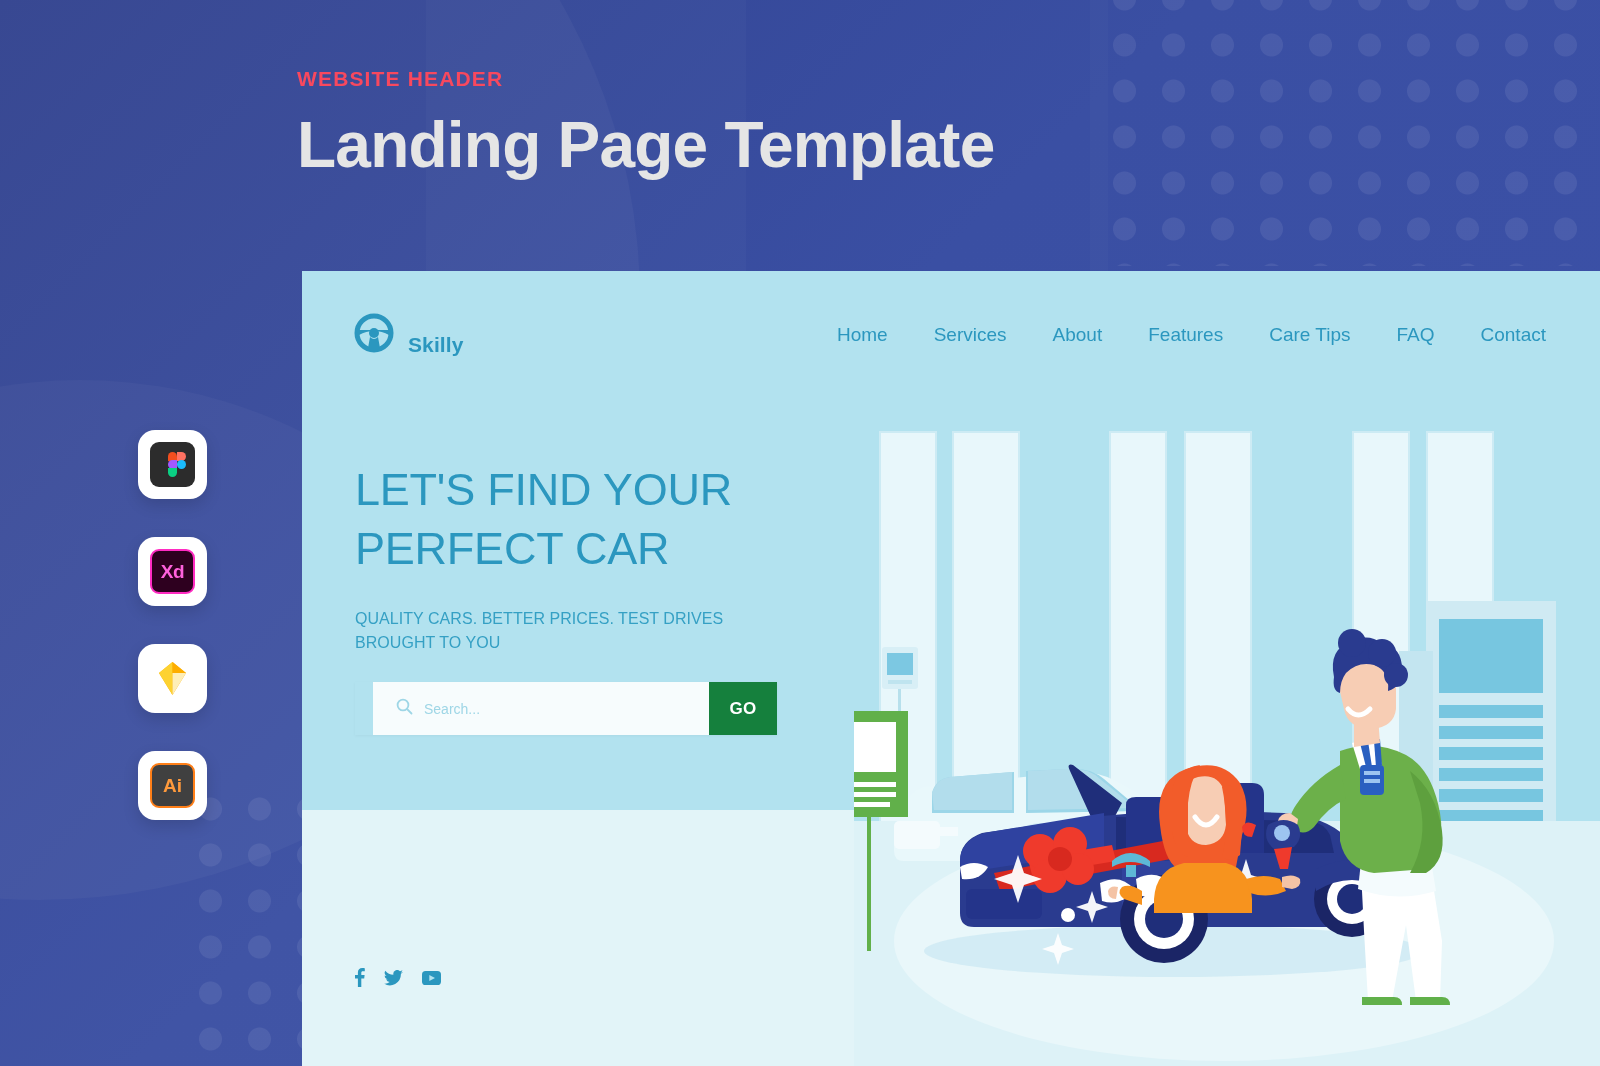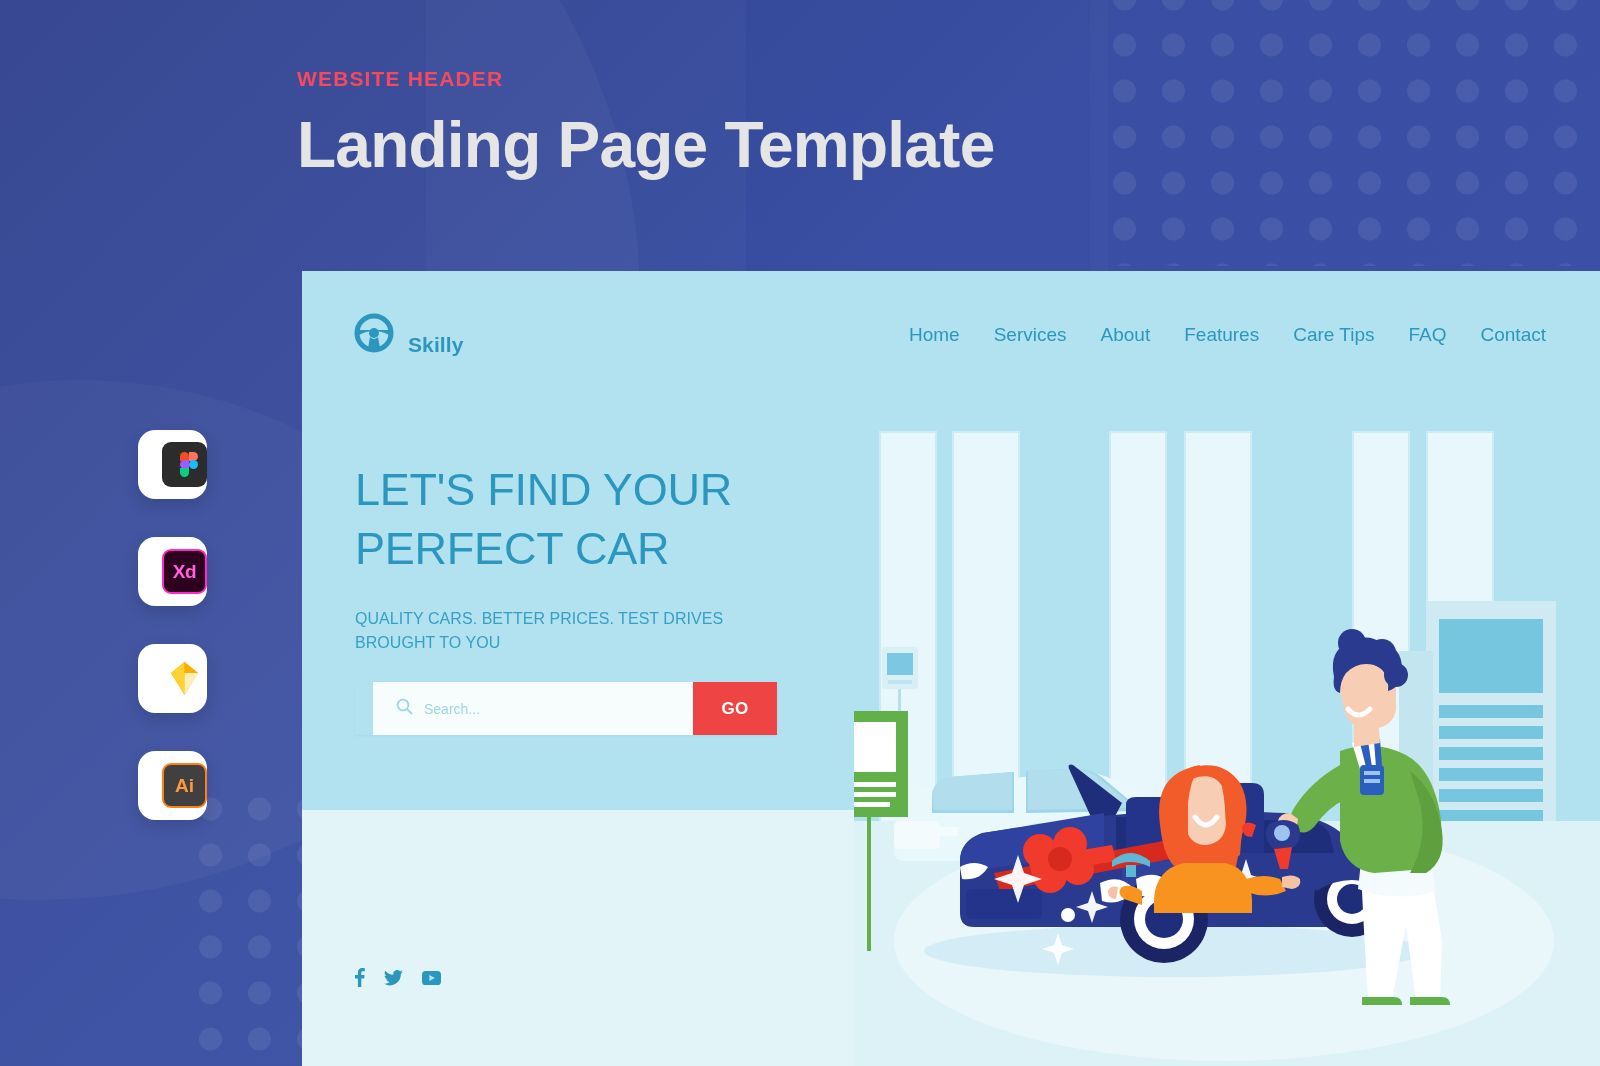"Home" #nav-links { gap: 34px -> 46px }
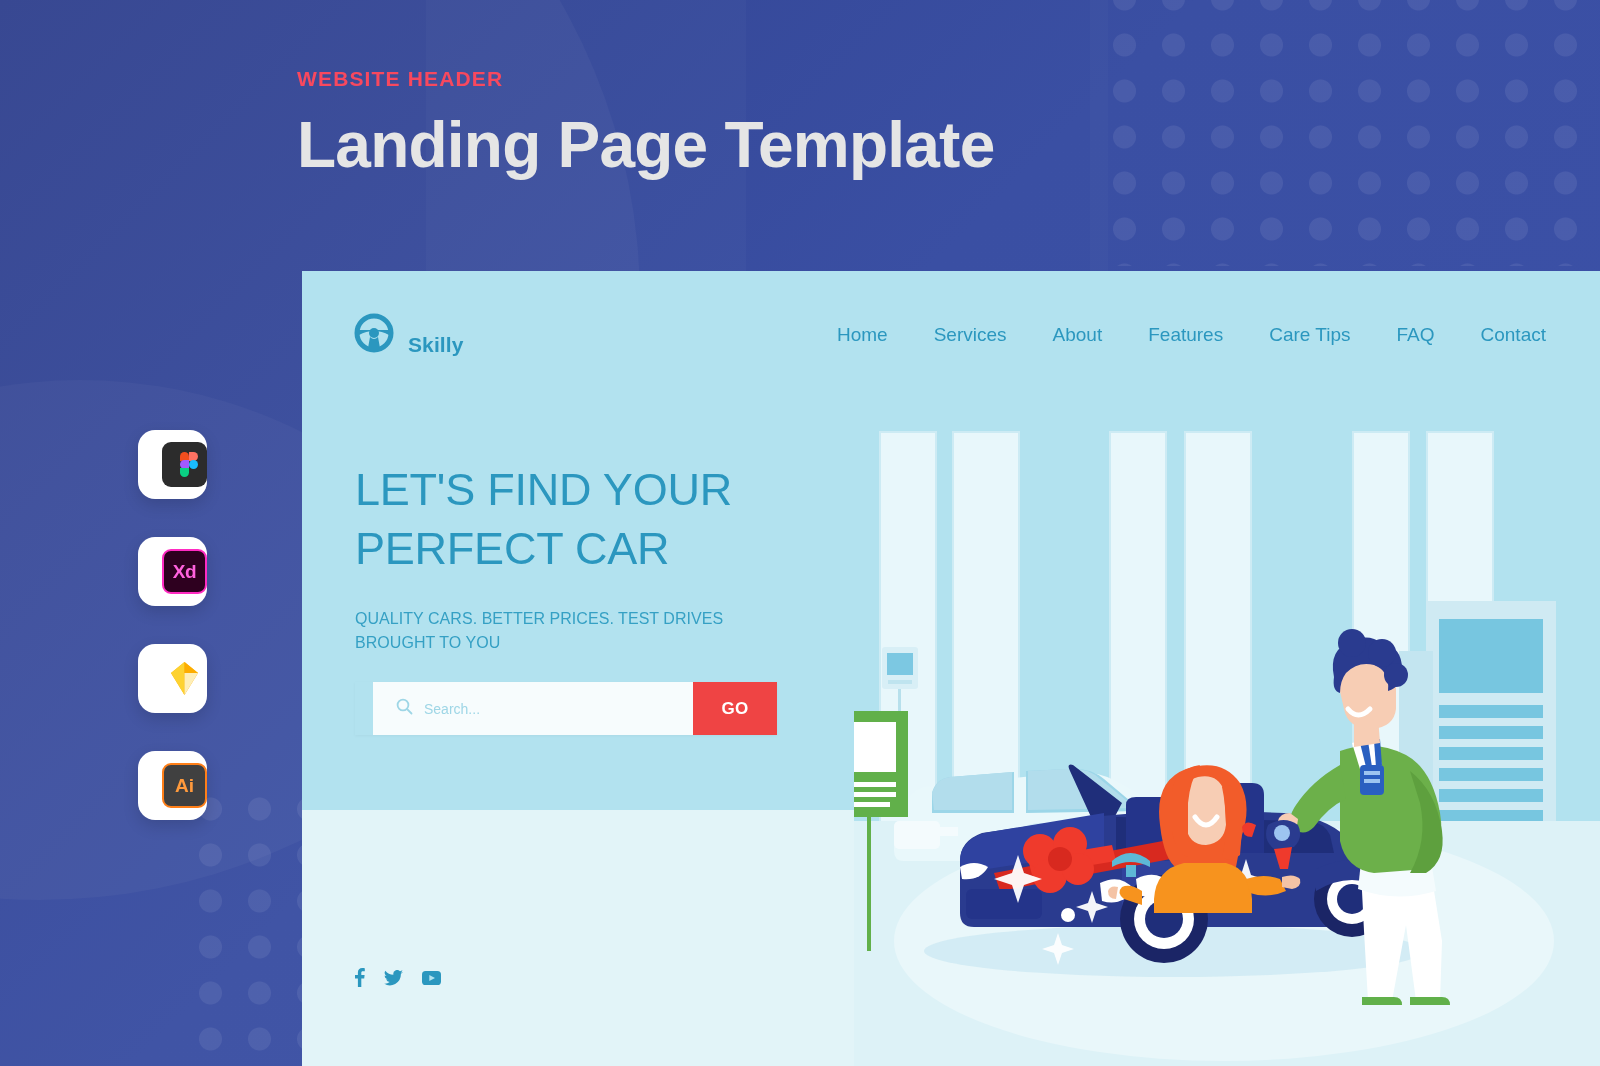"Xd" .tool-tile { justify-content: flex-end -> center }
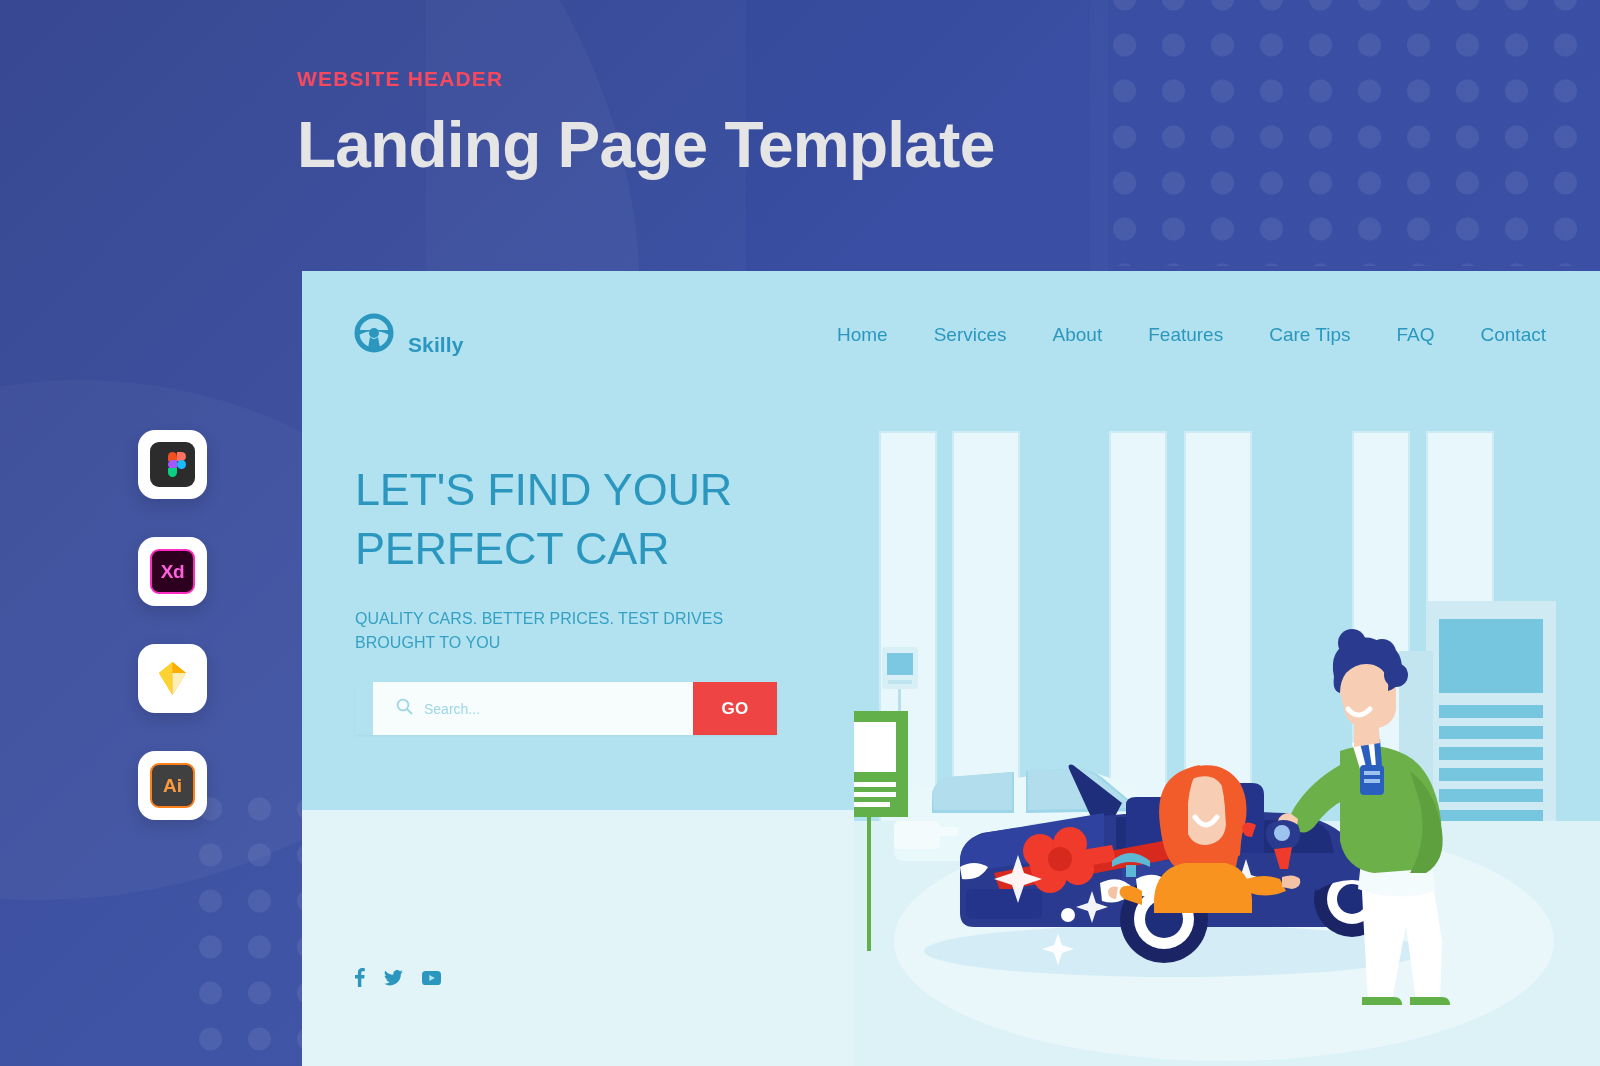"GO" #go-button { background: #ef4444 -> #15803d; width: 84px -> 68px }
